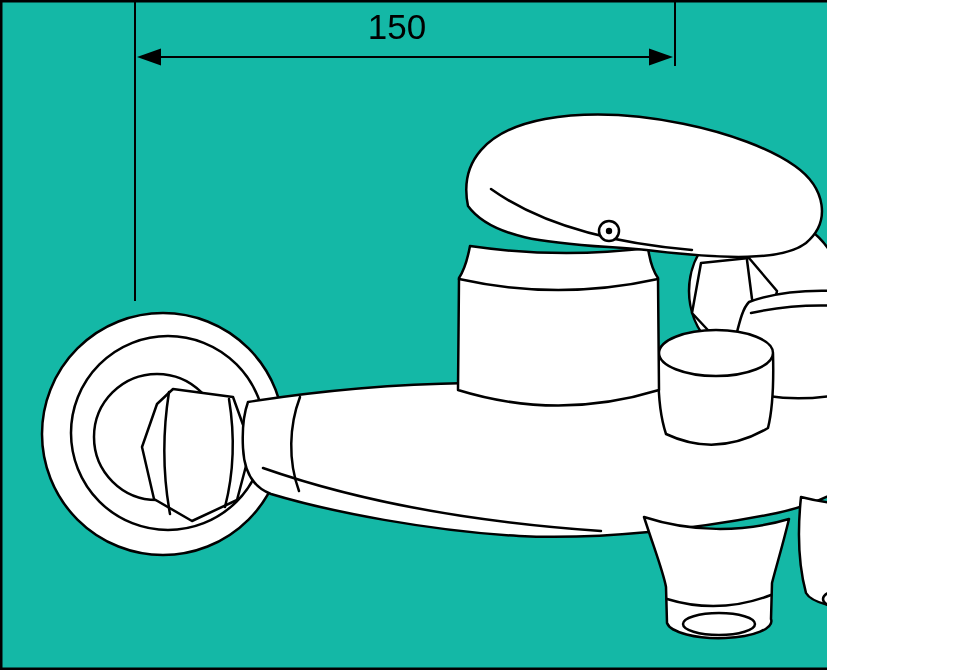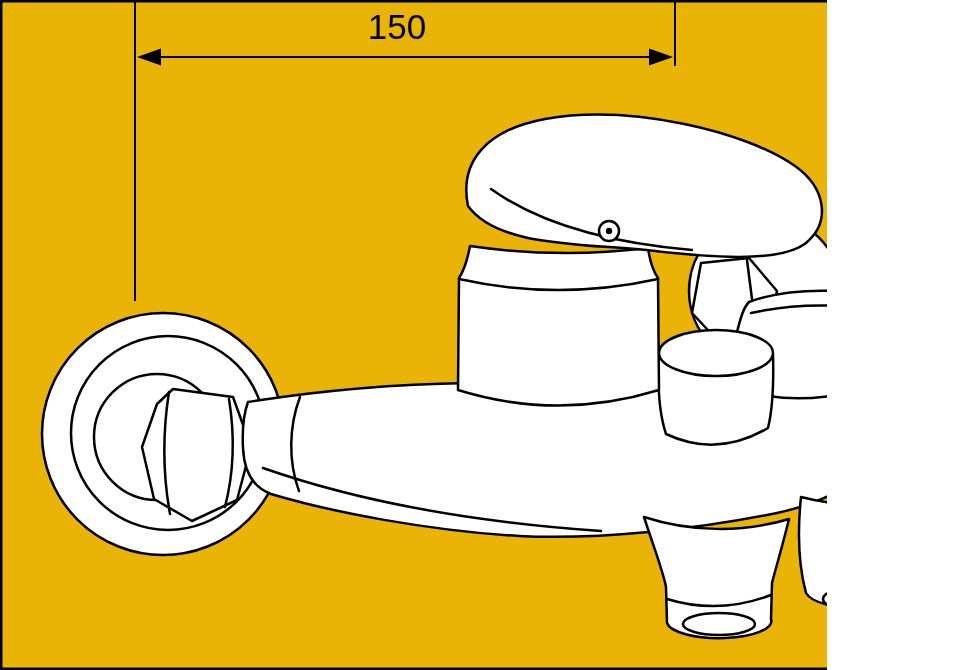"150" .canvas { background: #eab308 -> #14b8a6 }
